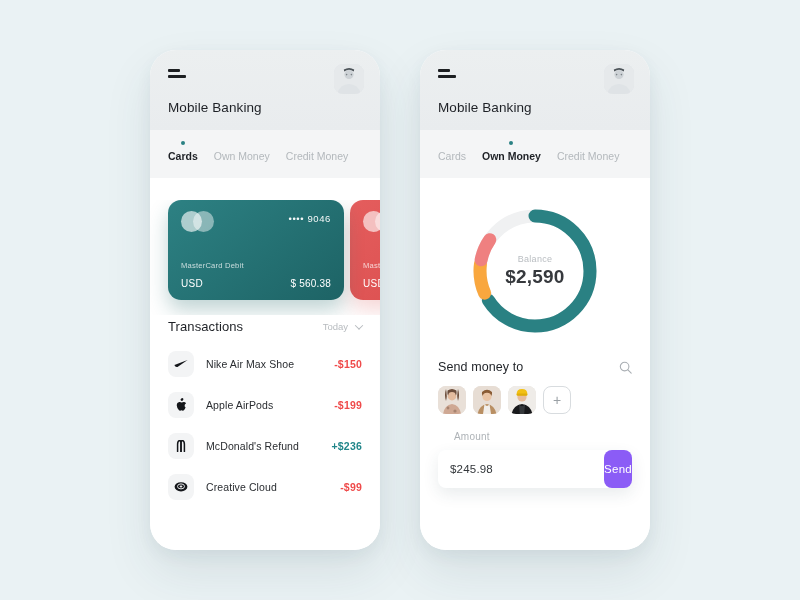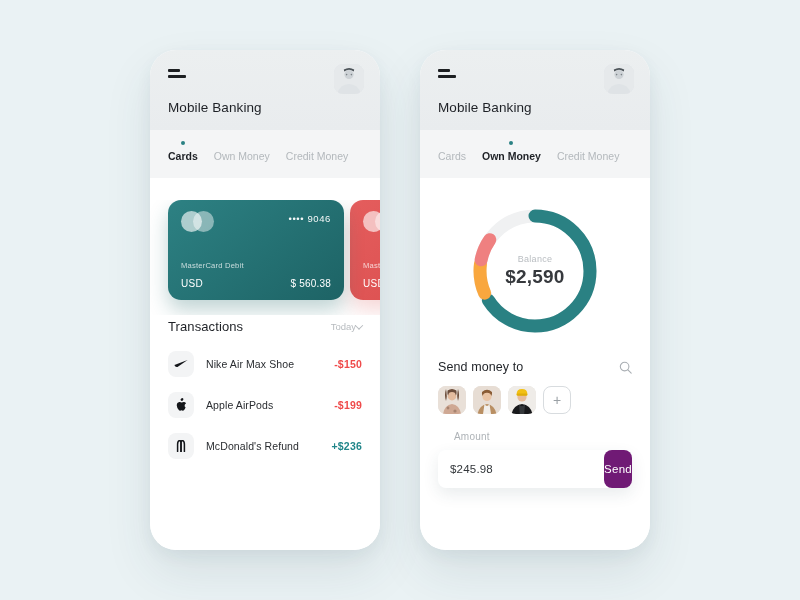"Today" .tx-filter { gap: 0 -> 8px }
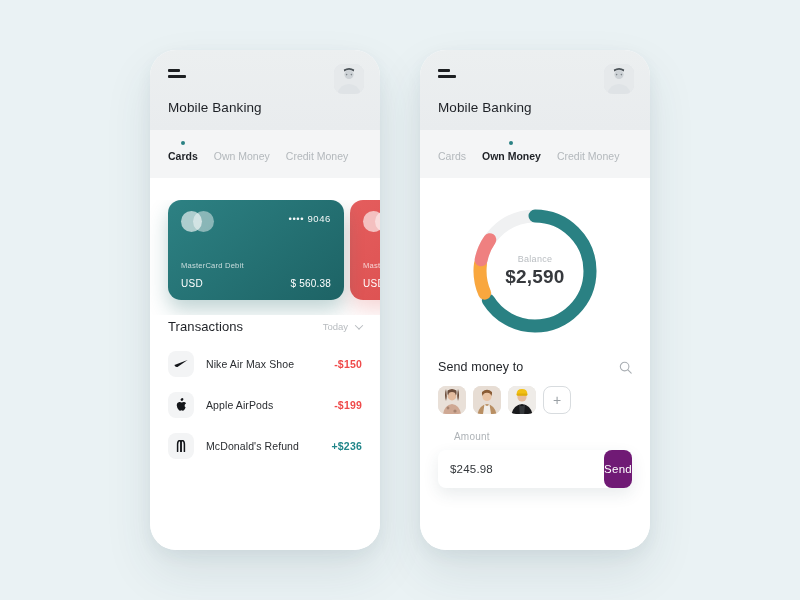"Send" .send-btn { background: #701a75 -> #8b5cf6 }
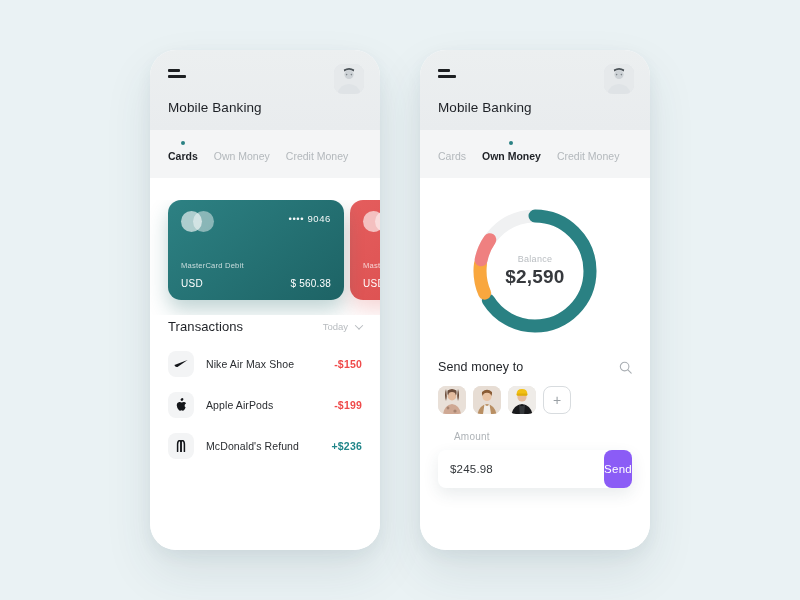"Creative Cloud" div.tx-row { html: none -> <div> <div> <svg> <ellipse></ellipse> <ellipse></ellipse> <ellipse></ellipse> </svg> </div> <div>Creative Cloud</div> <div>-$99</div> </div> }
